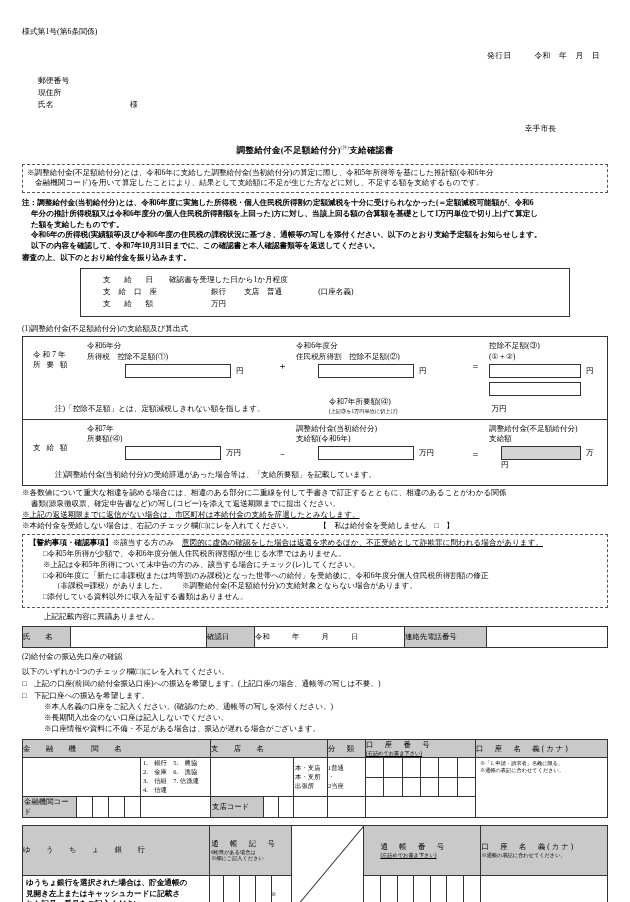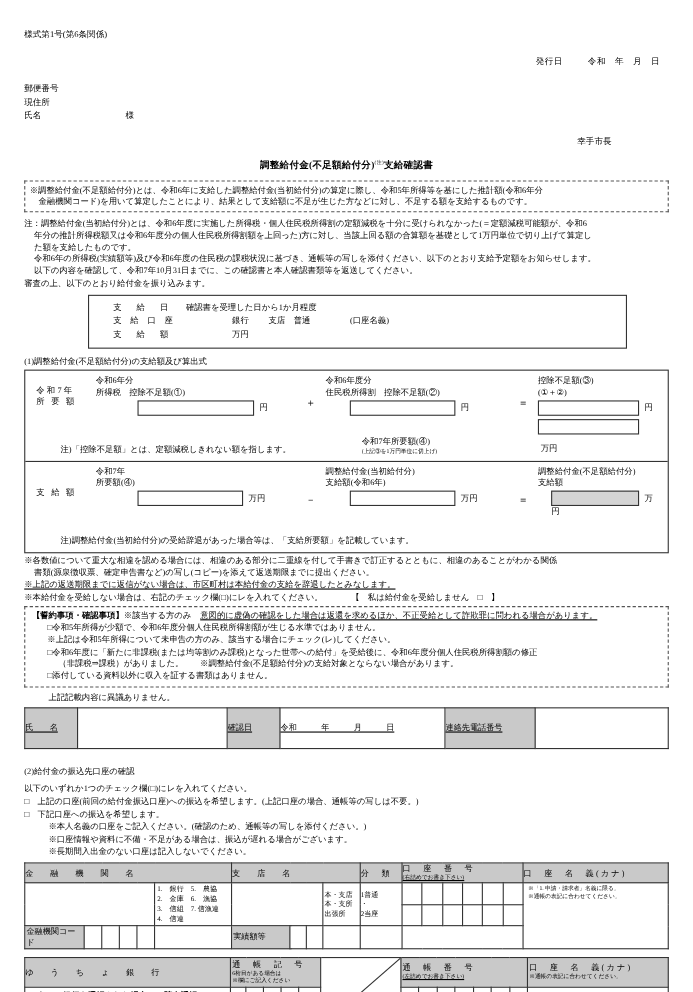"郵便番号" .addr-line .lbl { margin-left: none -> 16px }
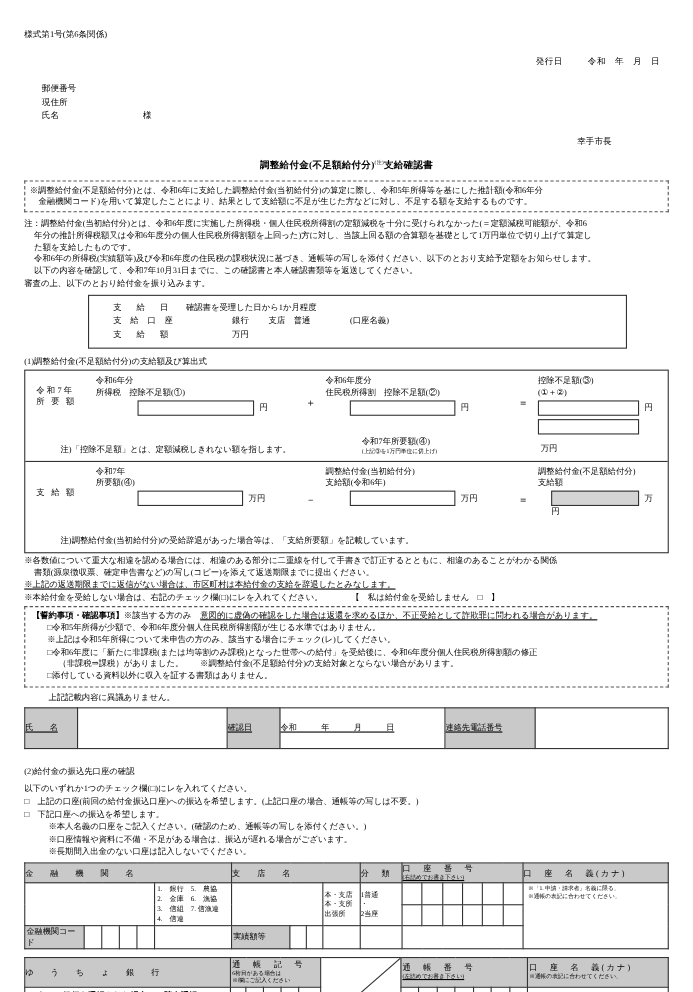"注：調整給付金(当初給付分)とは、令和6年度に実施した所得税・個人住民税所得割の" .note-block { font-weight: none -> bold }
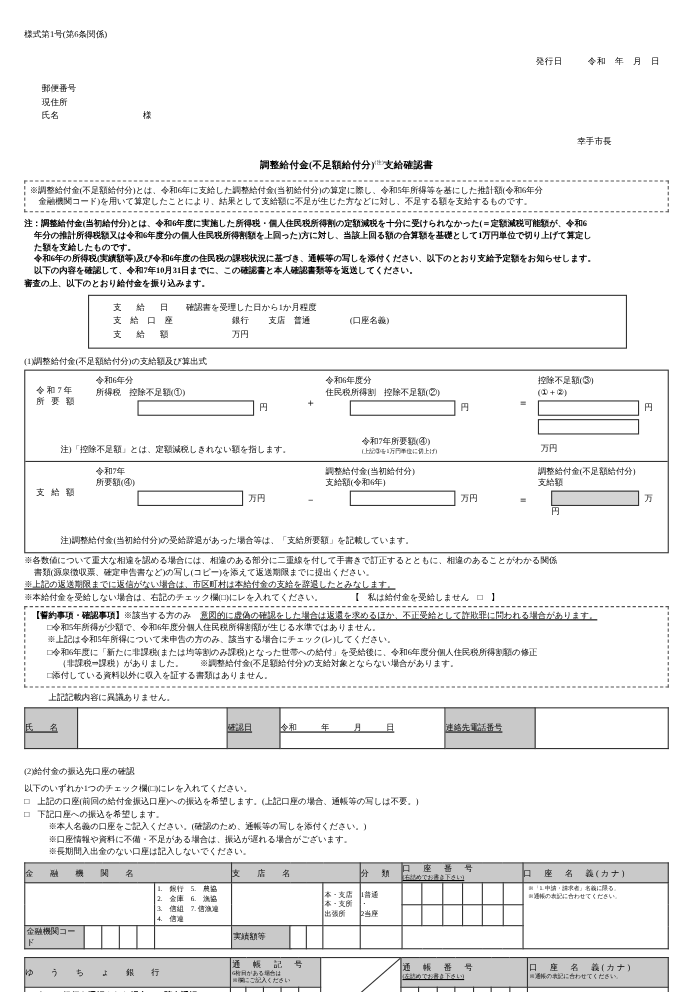"注)調整給付金(当初給付分)の受給辞退があった場合等は、「支給所要額」を記載して" div.t { margin-top: 17px -> 0 }
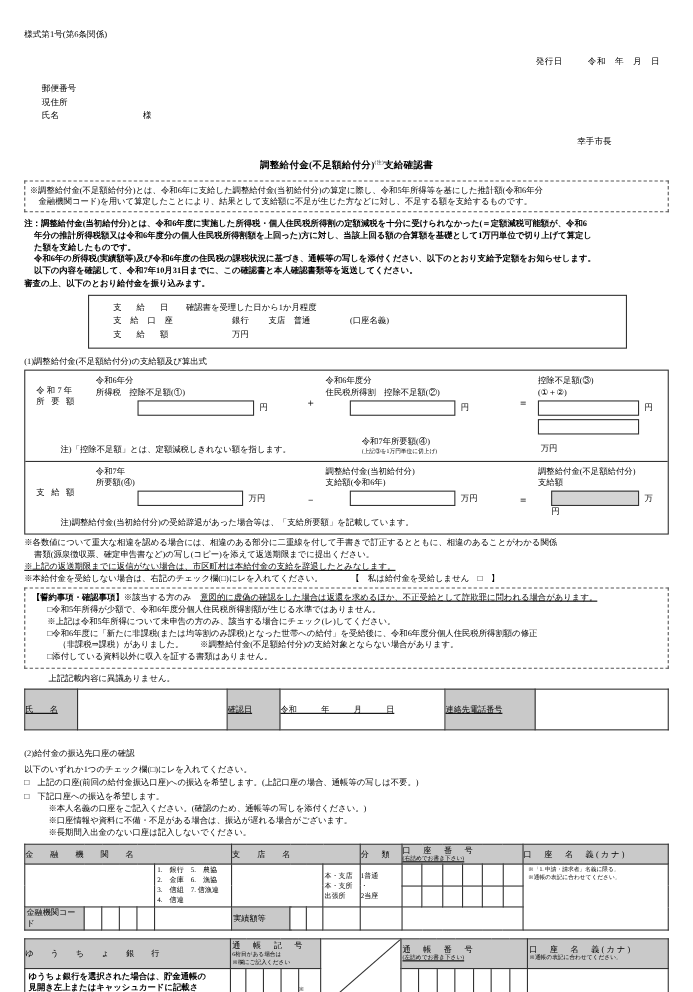"氏 名" .nm-tbl td { height: 37px -> 21px; text-decoration: underline -> none }
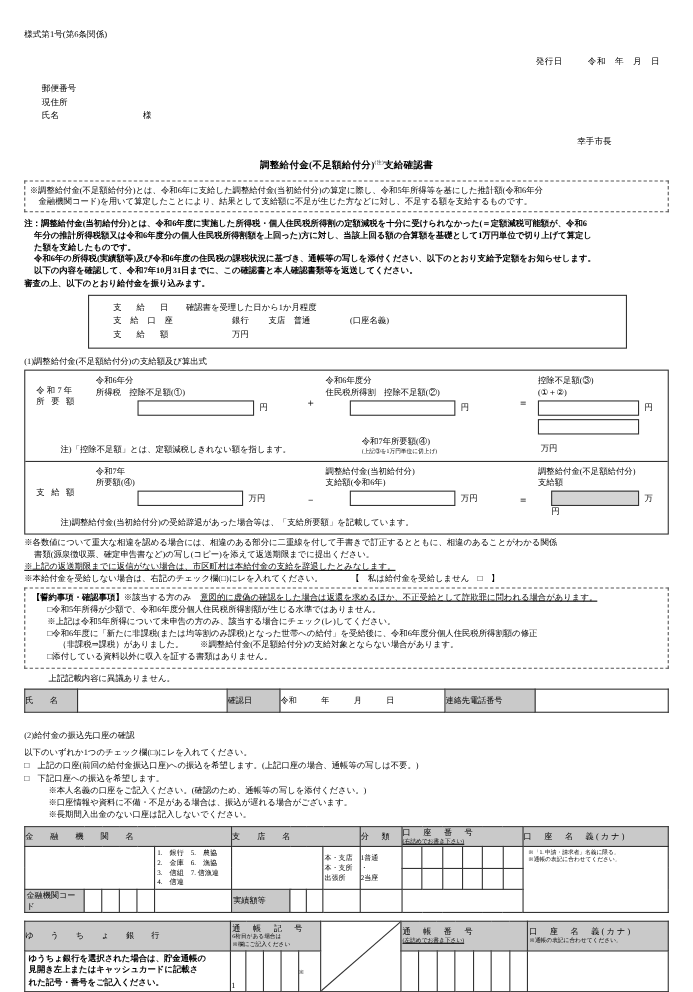"(2)給付金の振込先口座の確認" div.t { margin-top: 16px -> 4px }
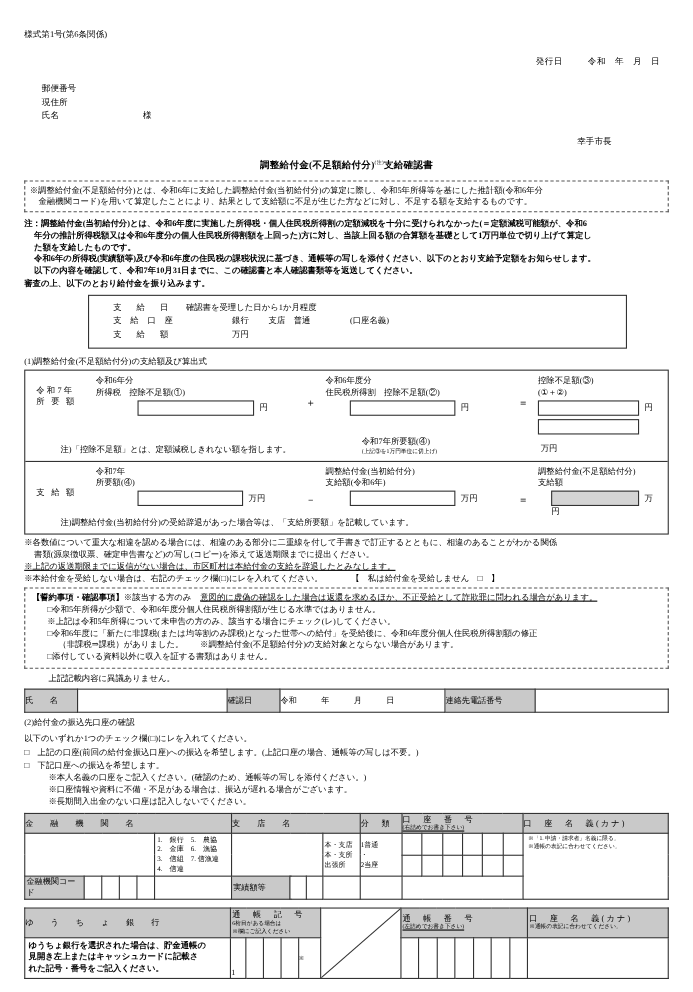"※口座情報や資料に不備・不足がある場合は、振込が遅れる場合がございます。" div.t { order: before "※長期間入出金のない口座は記入しないでください。" -> after "※長期間入出金のない口座は記入しないでください。" }
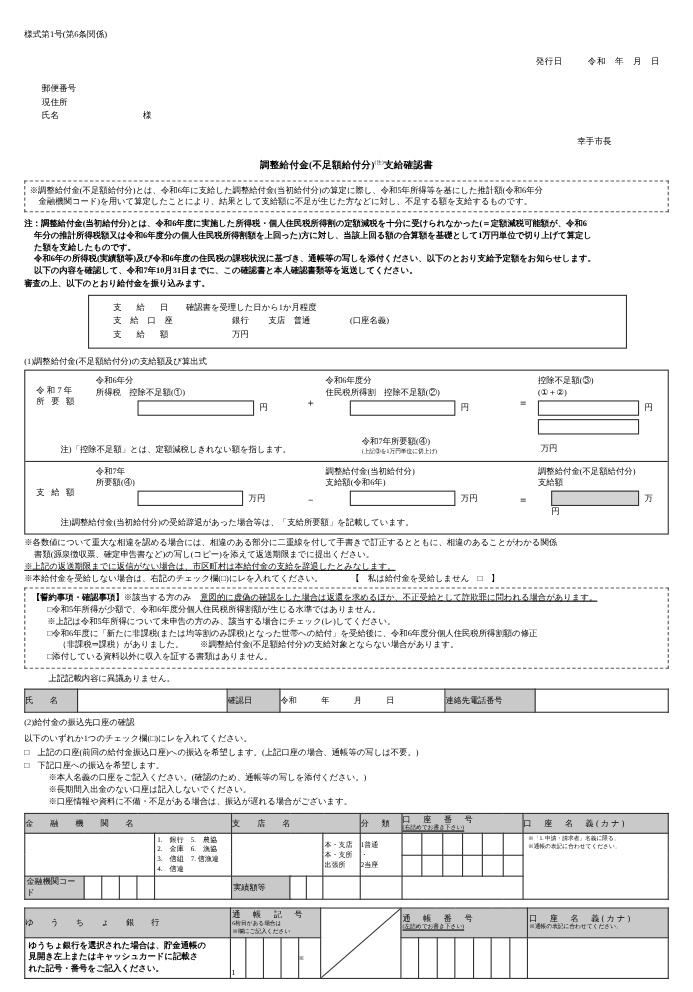"実績額等" td.gray { text: 実績額等 -> 支店コード }
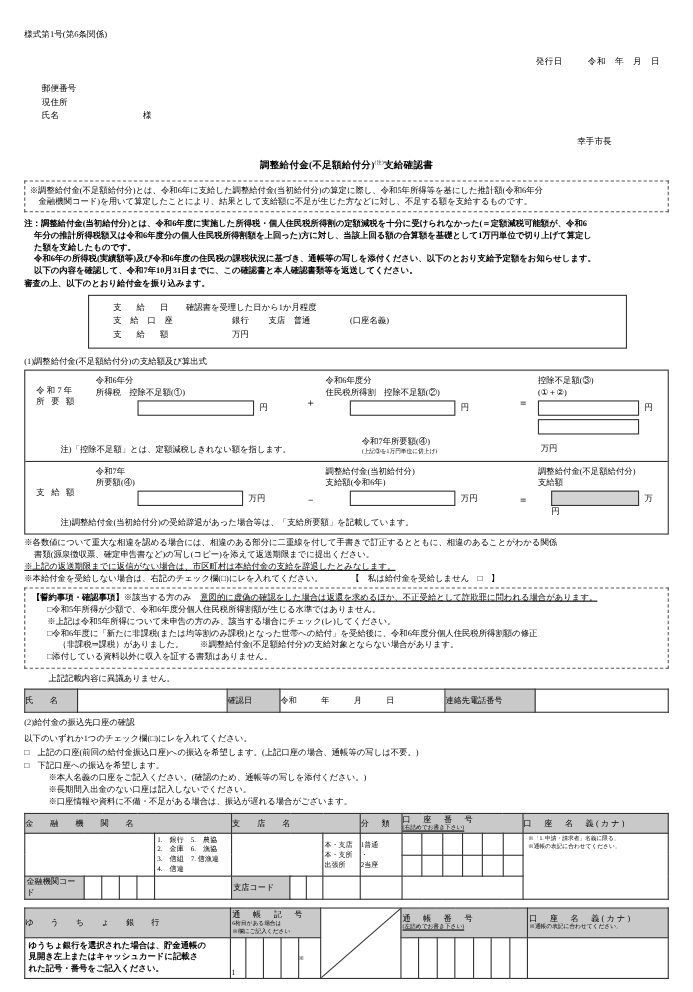"通 帳 番 号" td.gray { padding: 1px -> 16px }
